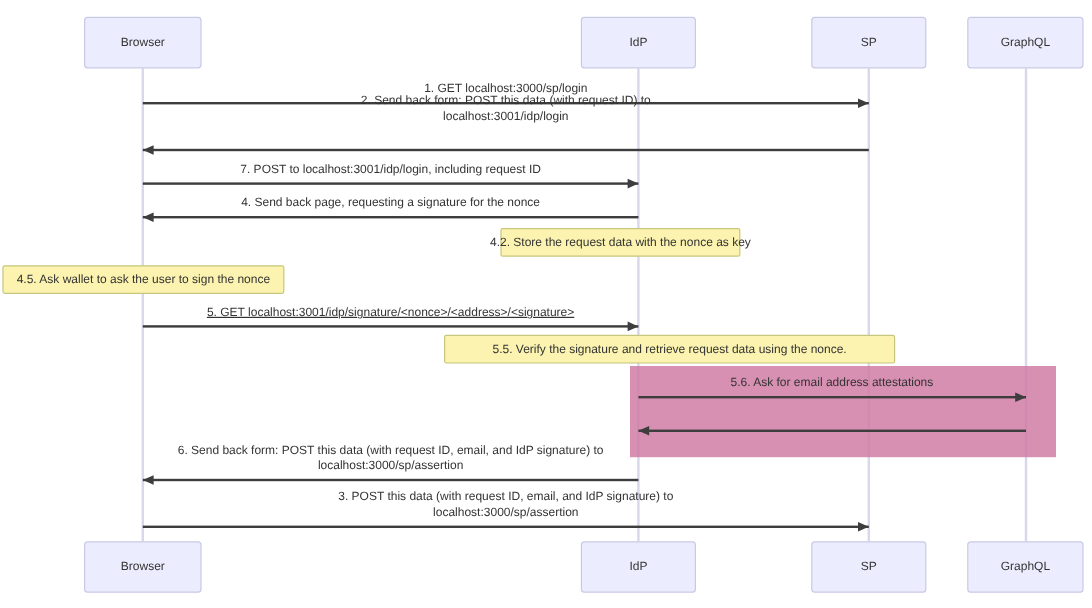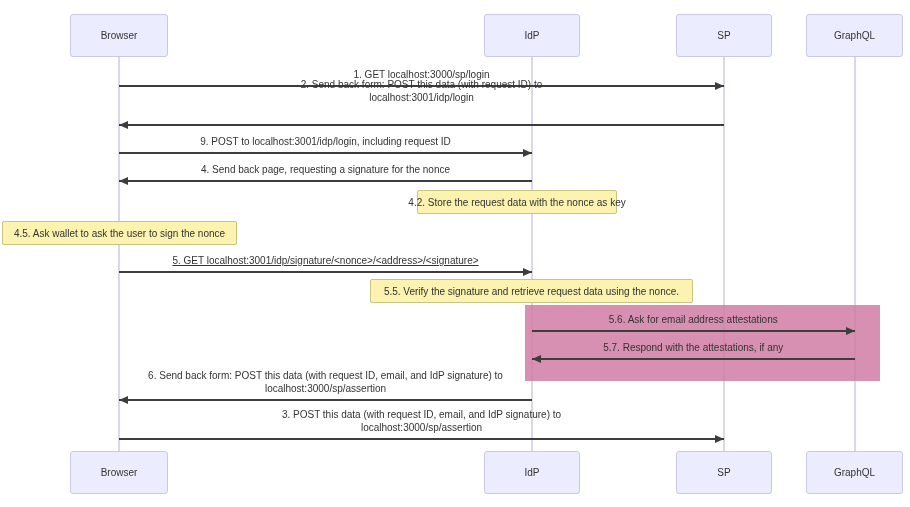"9. POST to localhost:3001/idp/login," div { text: 9 -> 7 }
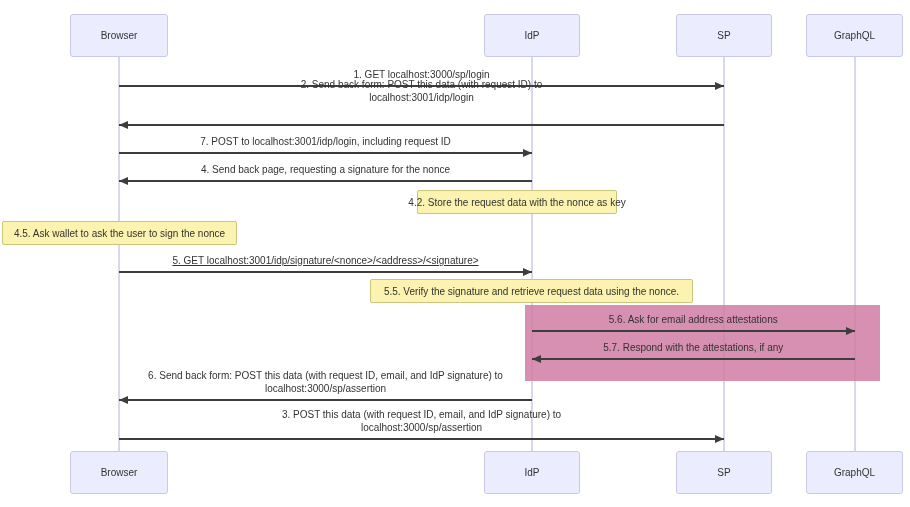"5.5. Verify the signature and" div.note { width: 323px -> 376px }
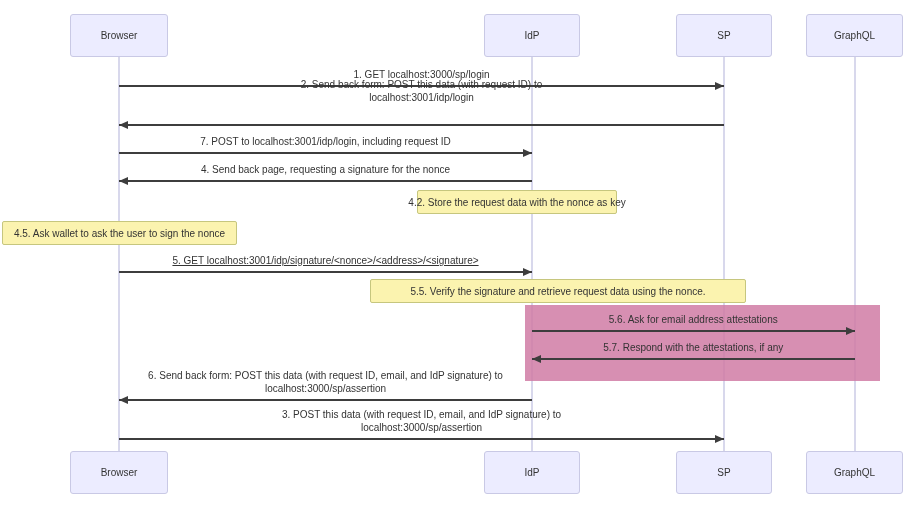"5.7. Respond with the attestations," div.msg-label { html: <div> <div>5.7. Respond with the attestations, if any</div> </div> -> none }
